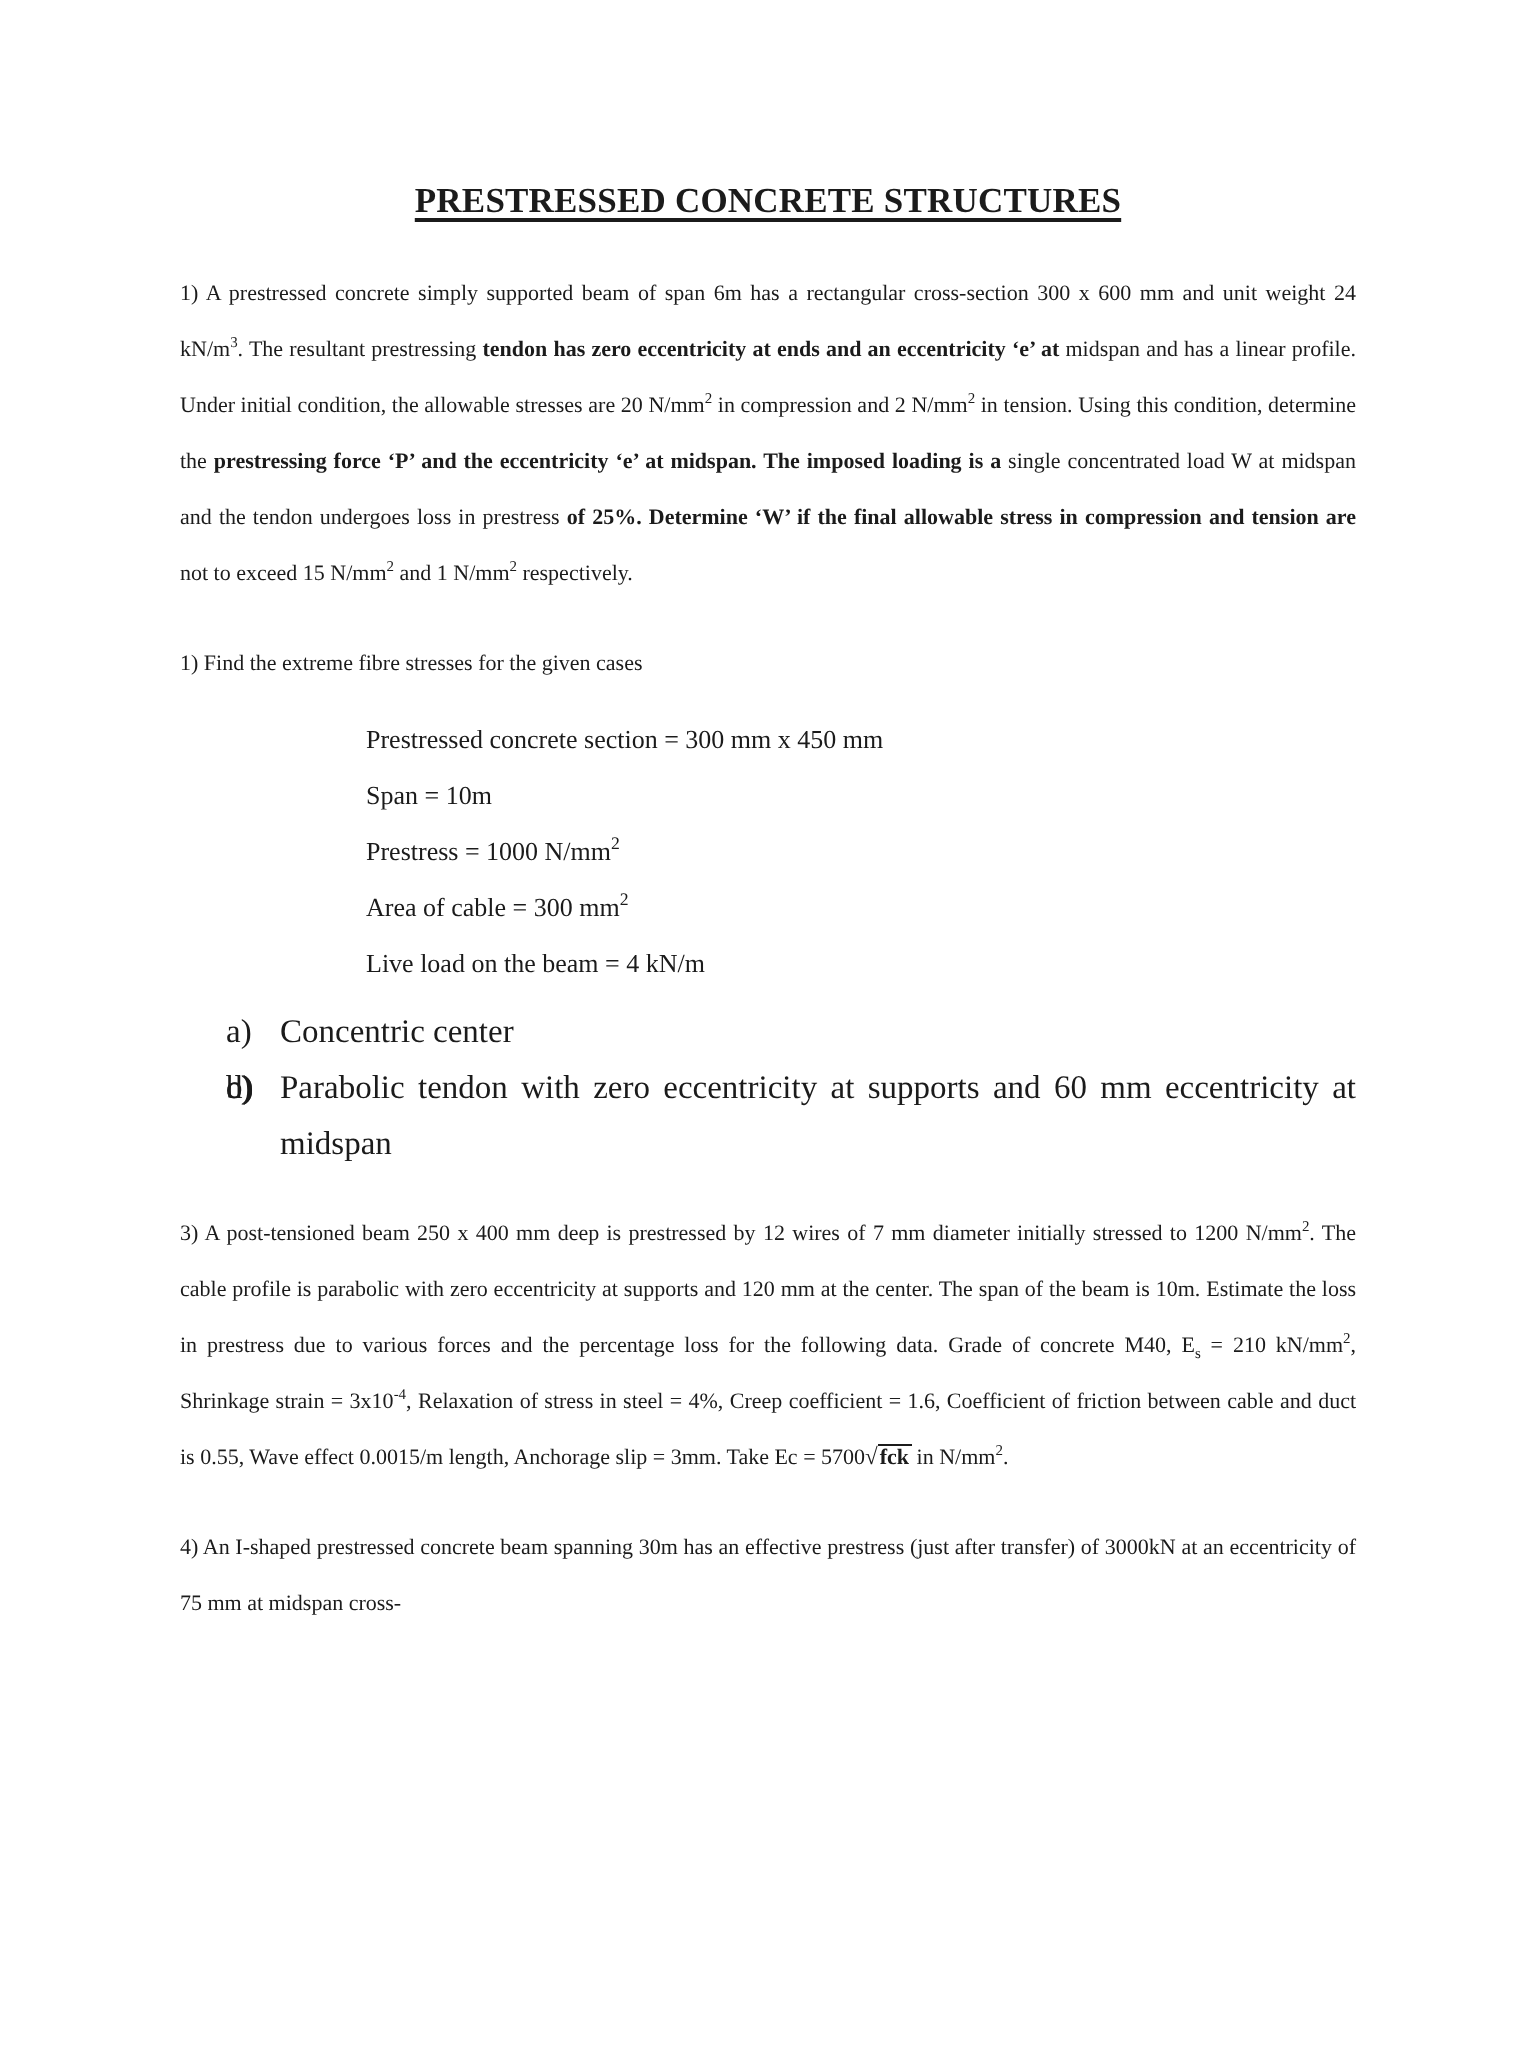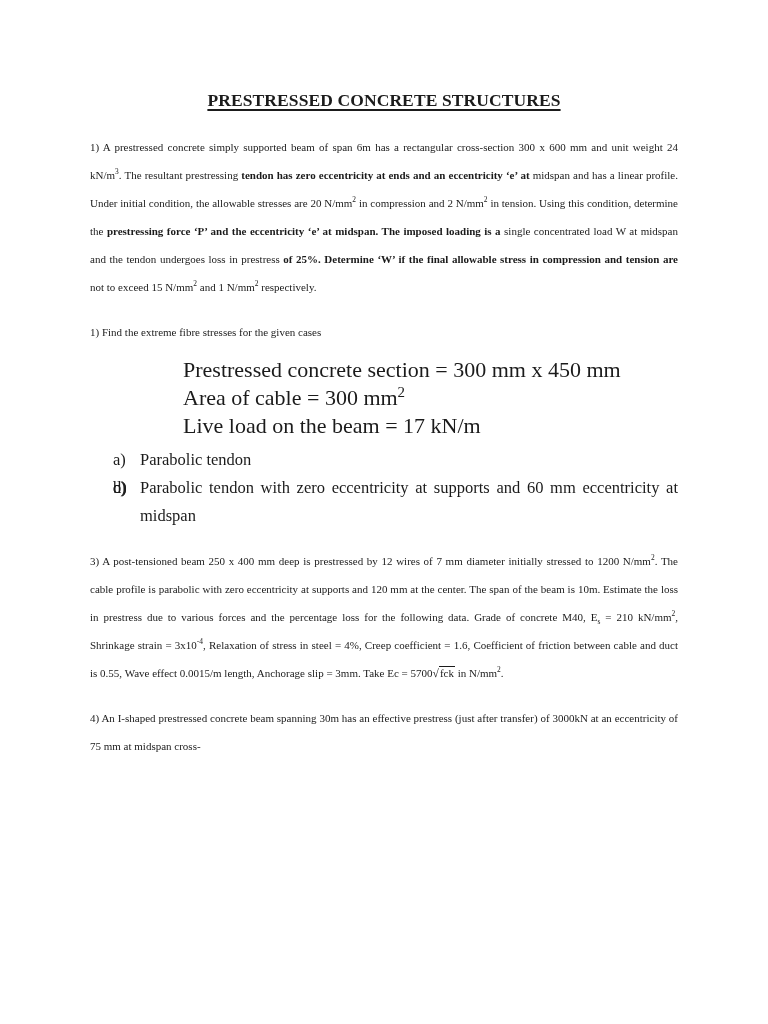"Prestressed concrete section = 300" .spec-block { font-size: 22px -> 13px }
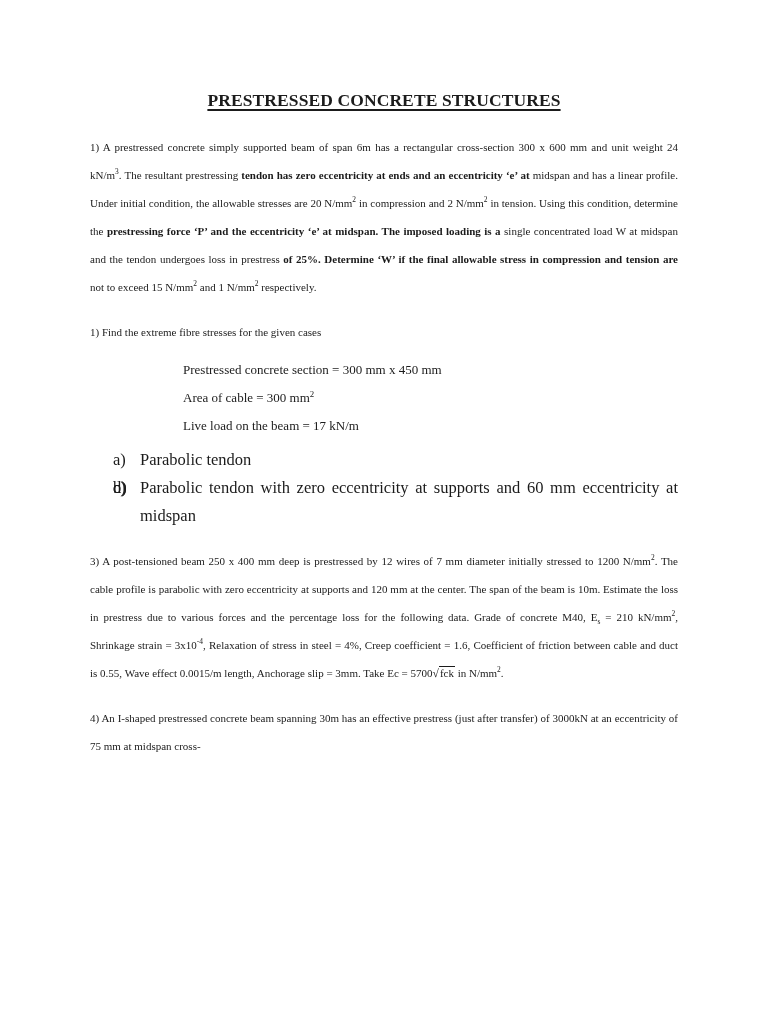"Span = 10m" div.spec-line { html: none -> <div><span>Span = 10m</span><sup></sup></div> }
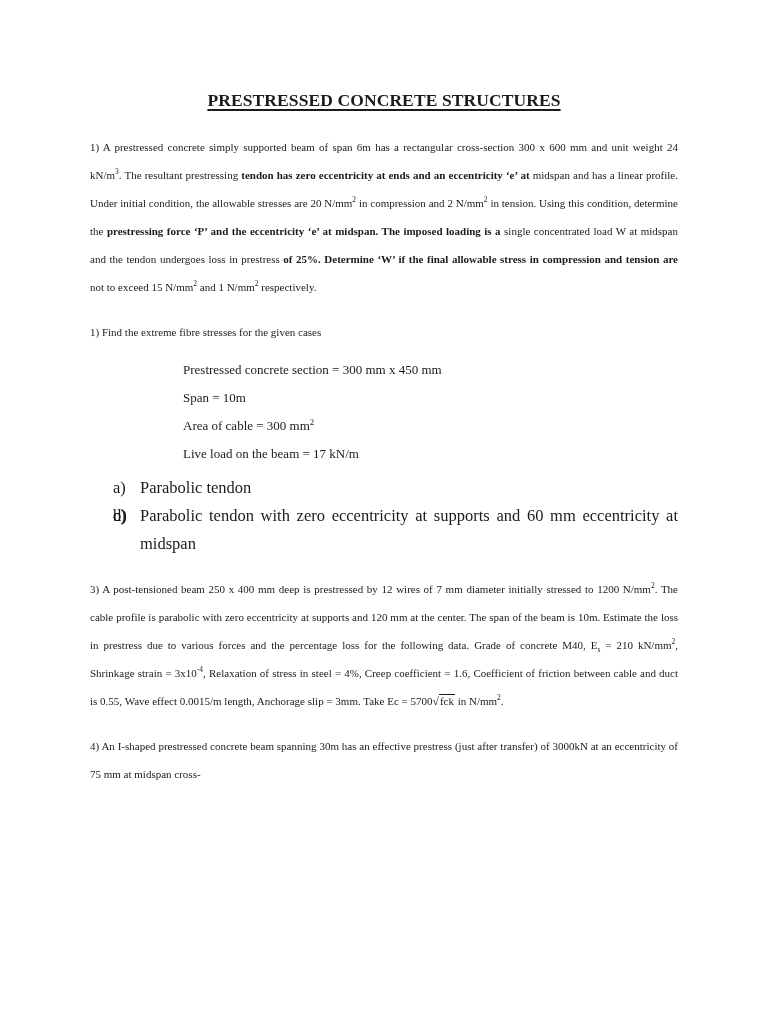"Prestress = 1000 N/mm2" div.spec-line { html: none -> <div><span>Prestress = 1000 N/mm</span><sup>2</sup></div> }
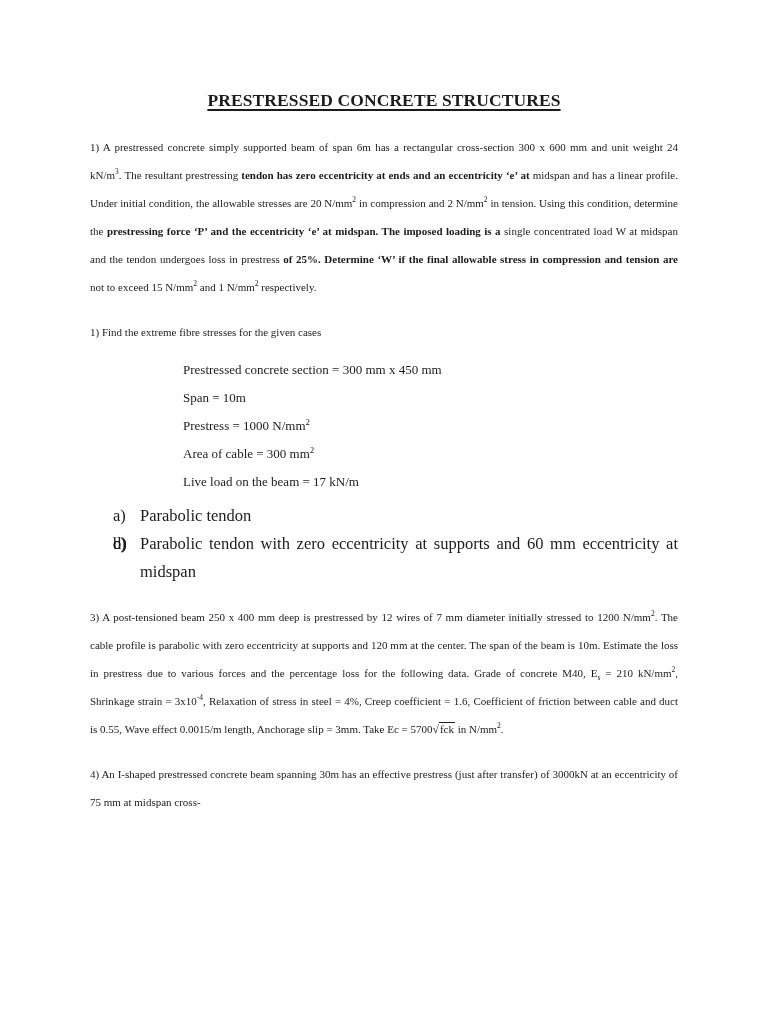"Live load on the beam" span { text: 17 -> 4 }
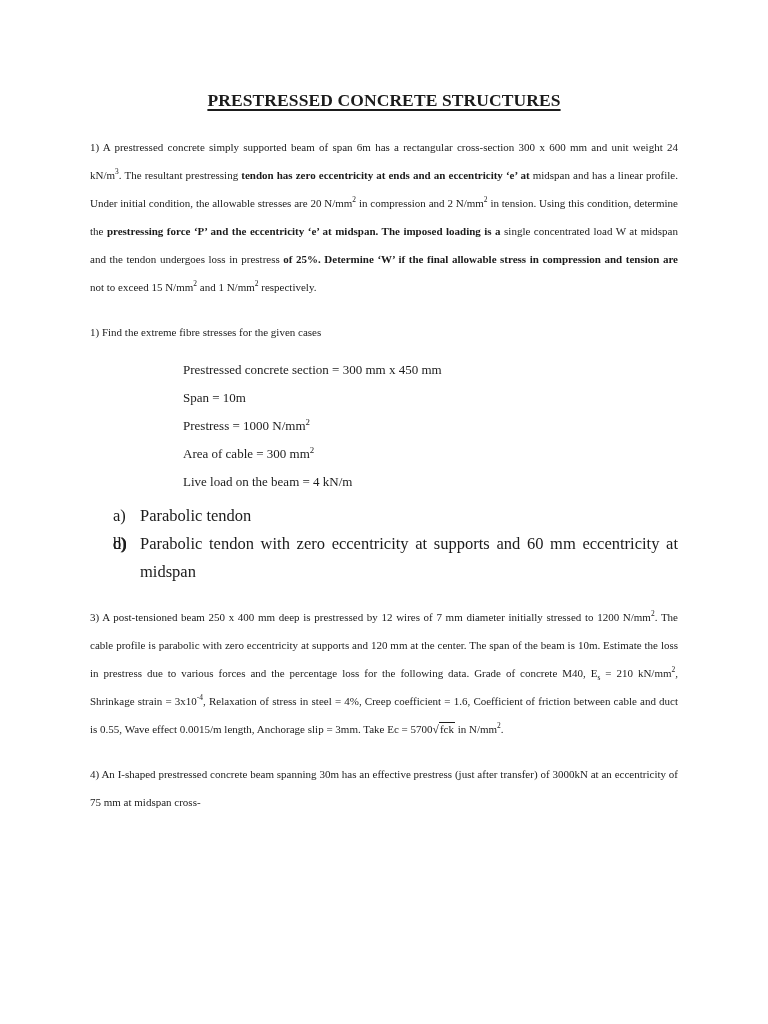"Parabolic tendon" span { text: Parabolic tendon -> Concentric center }
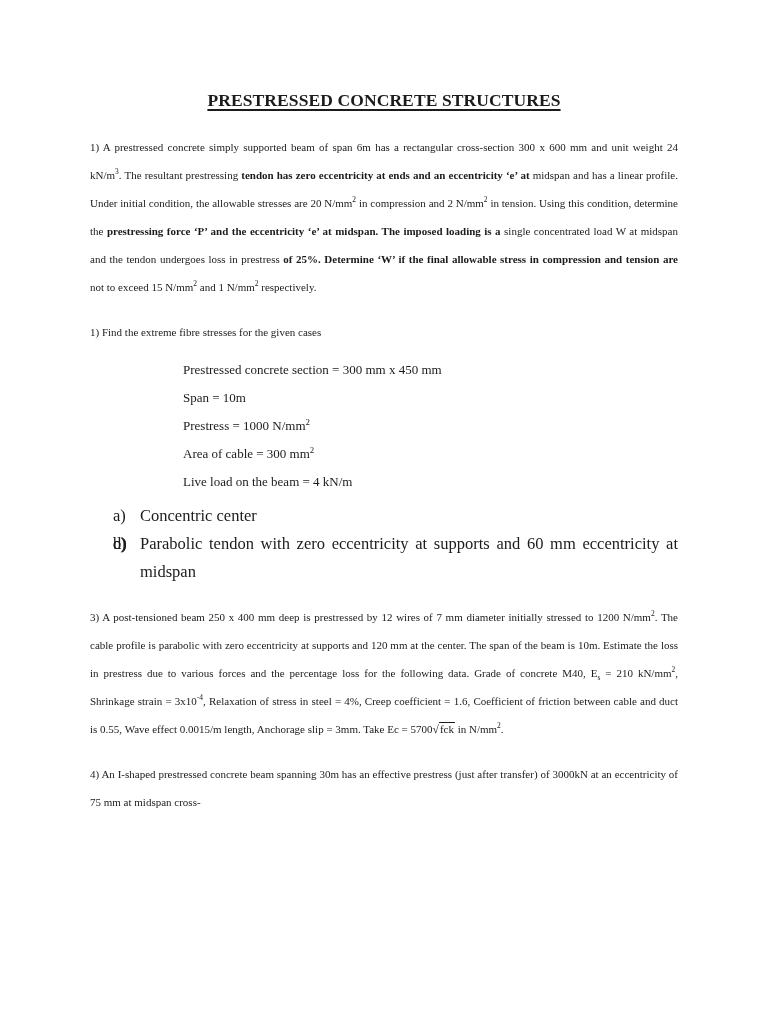"fck" .radical .rad-body { font-weight: normal -> bold }
